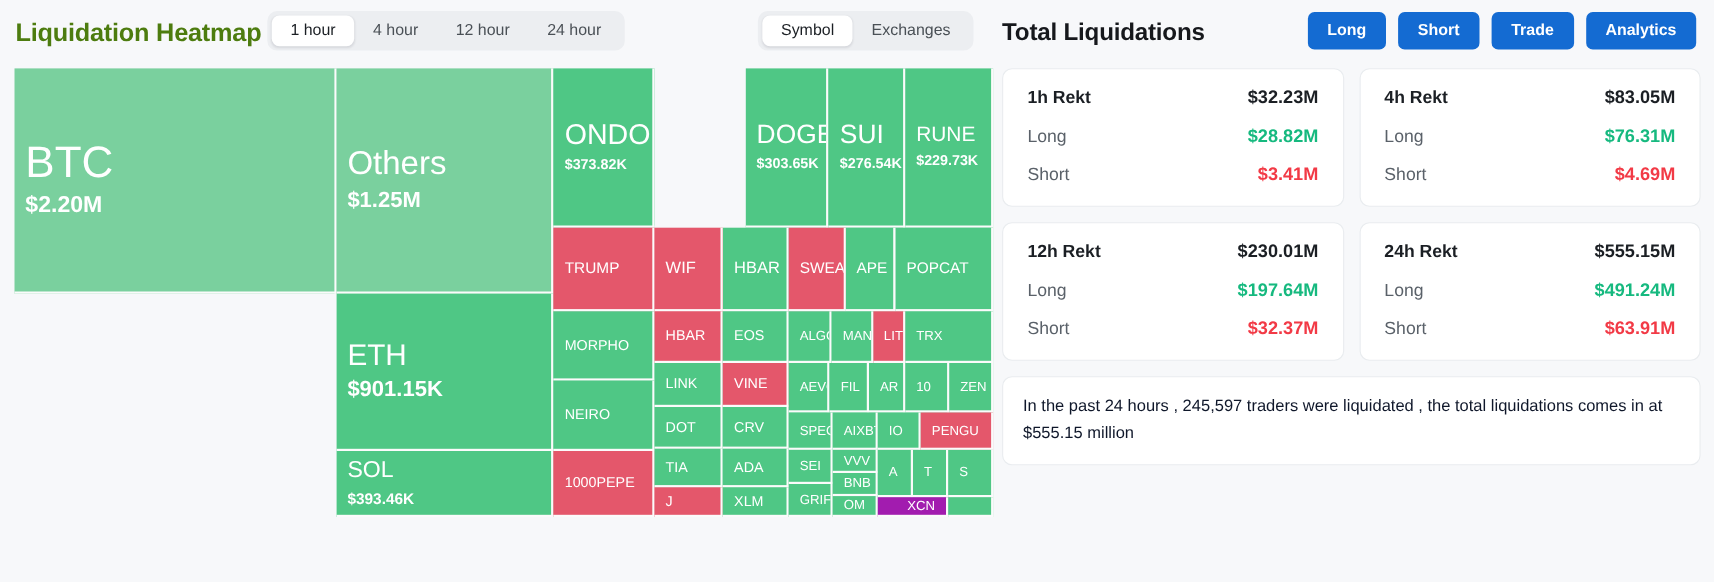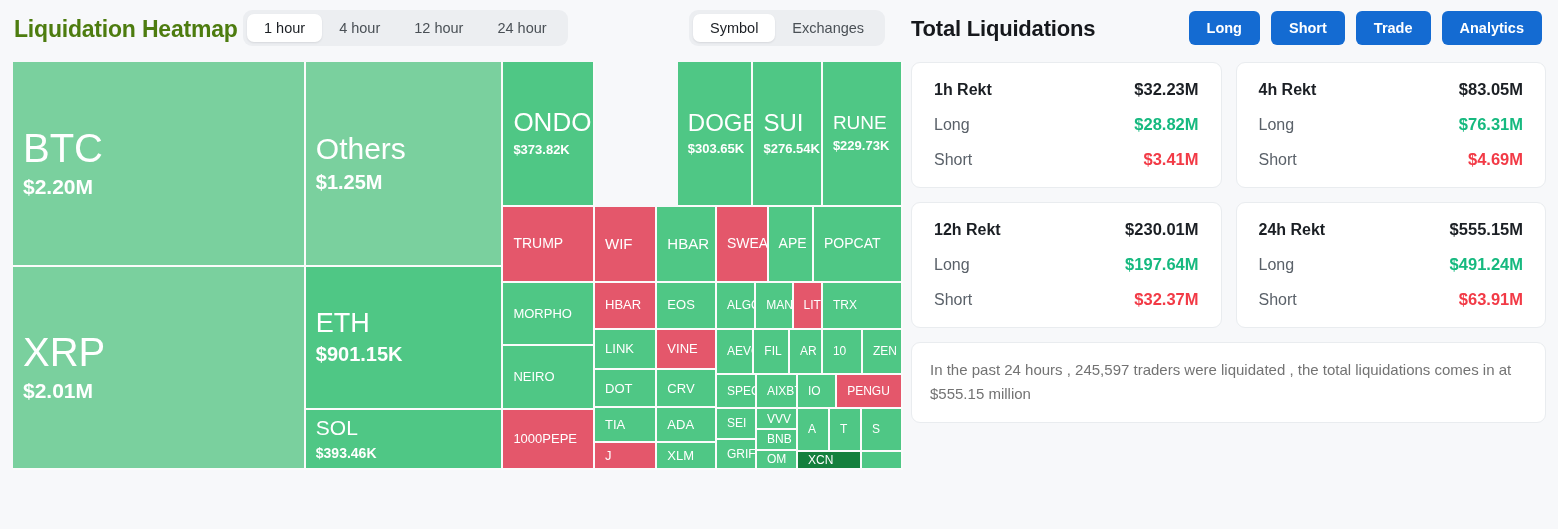"XRP" div.tile { html: <div> <div>XRP</div> <div>$2.01M</div> </div> -> none }
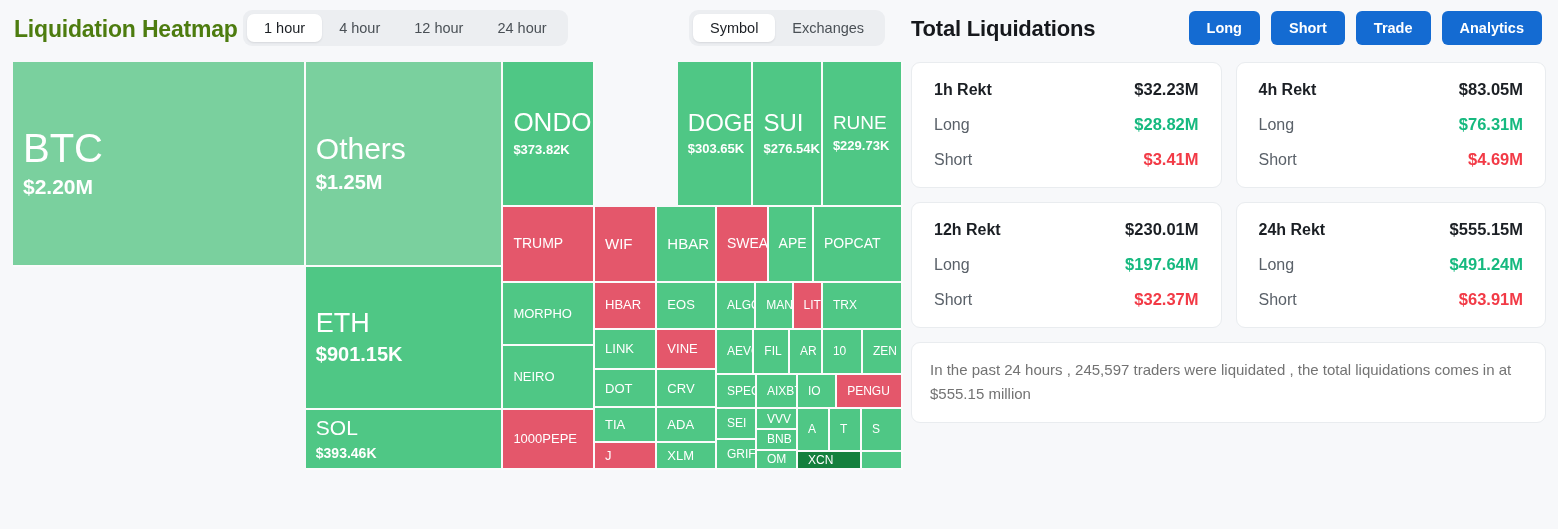"In the past 24 hours" .summary p { color: #737373 -> #0f172a }
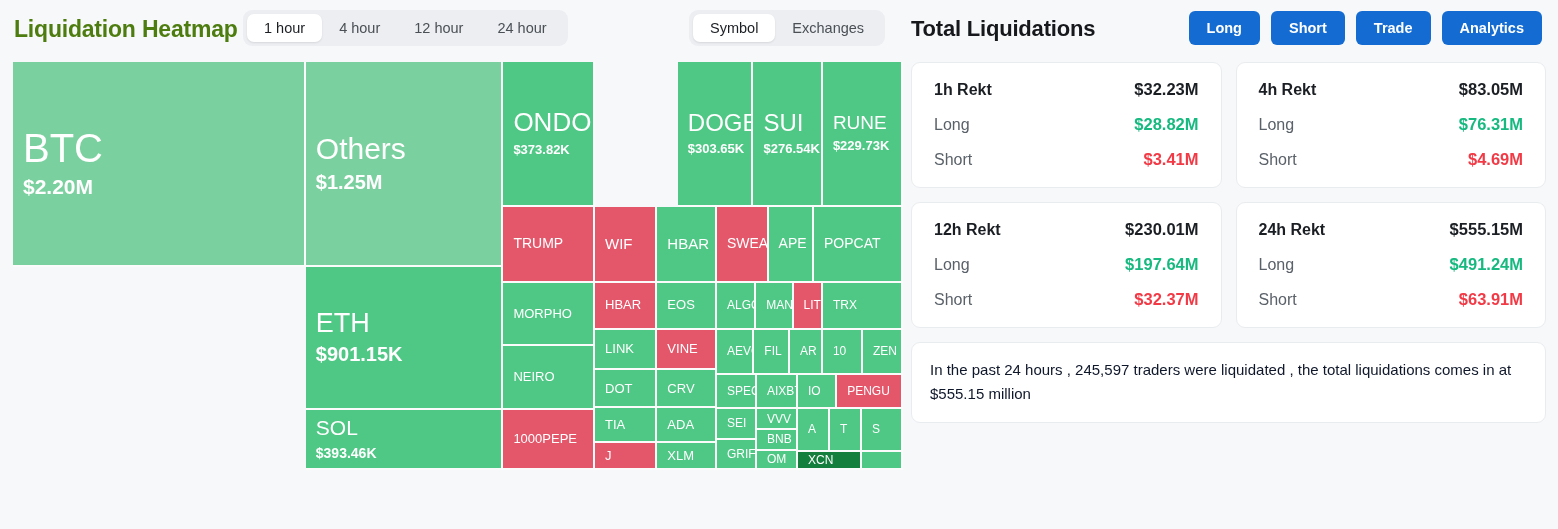"XCN" .g-dark { align-items: none -> flex-end; background: #15803d -> #a21caf }
